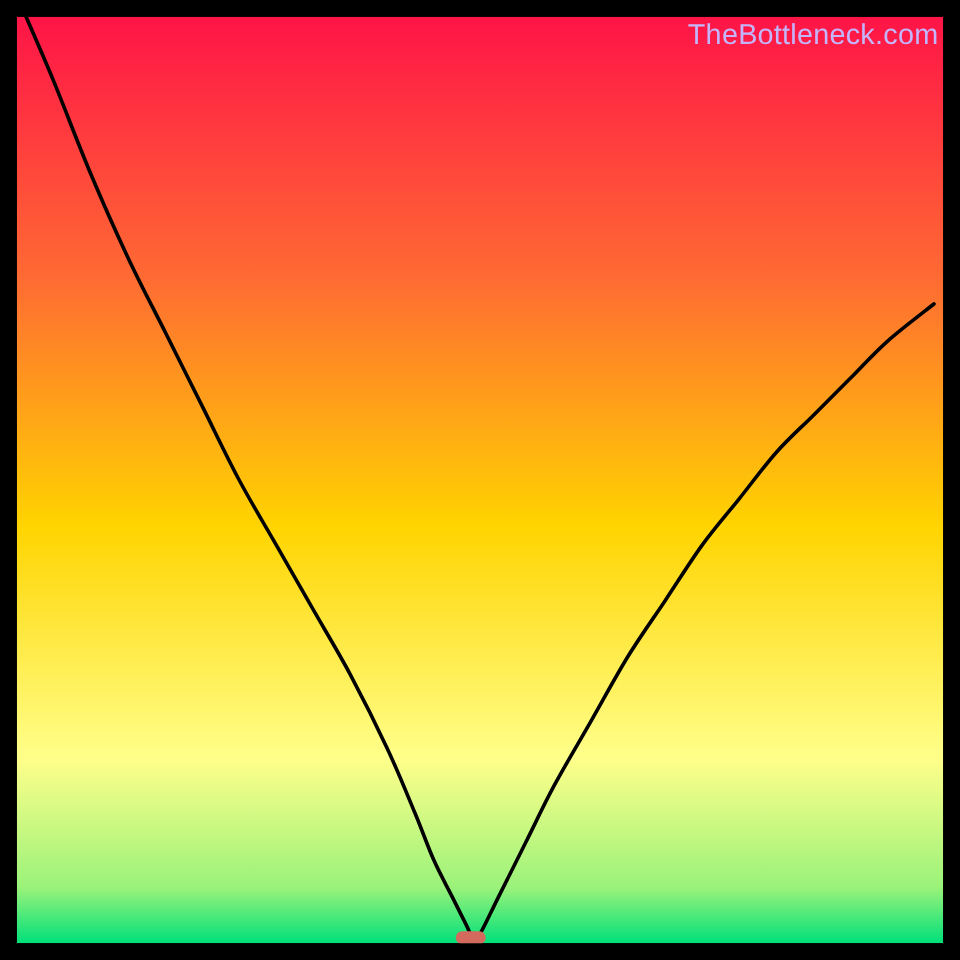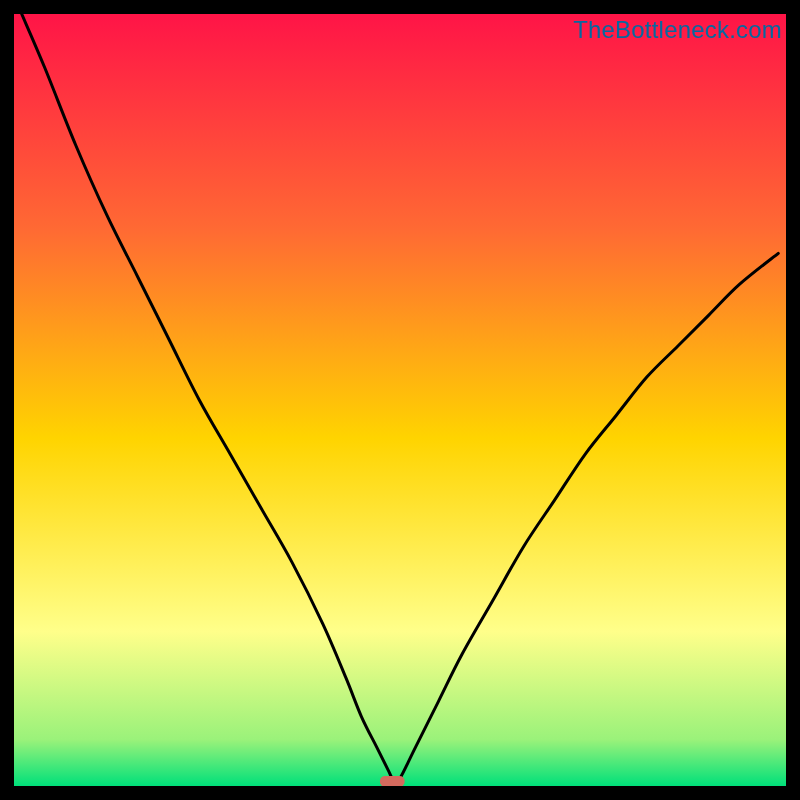"TheBottleneck.com" .watermark { color: #0369a1 -> #c4b5fd }
